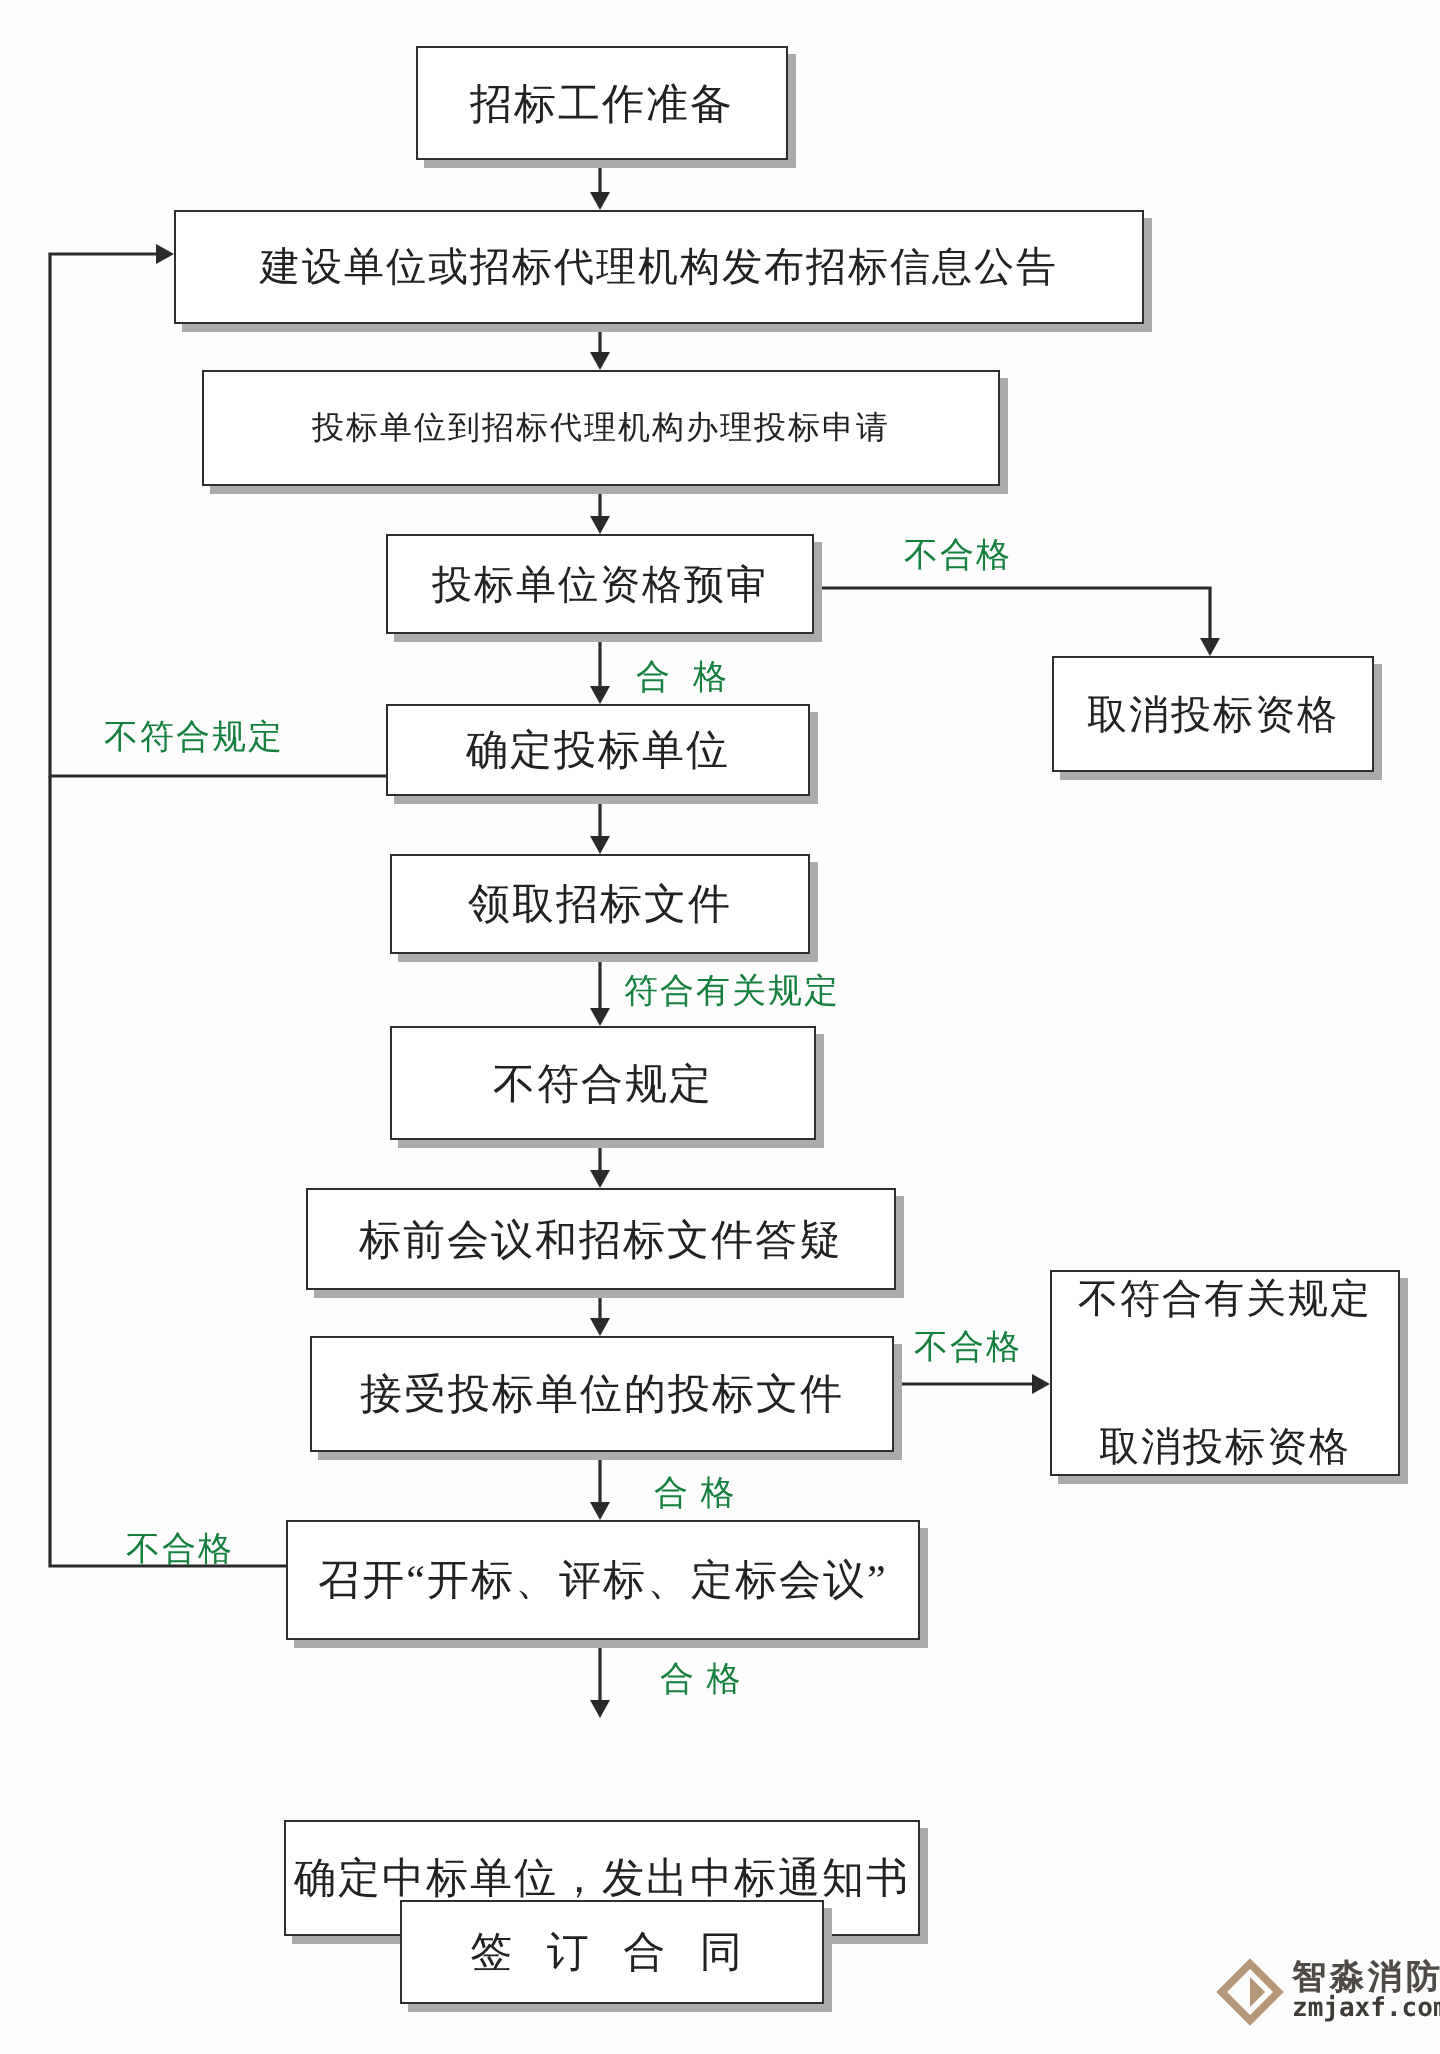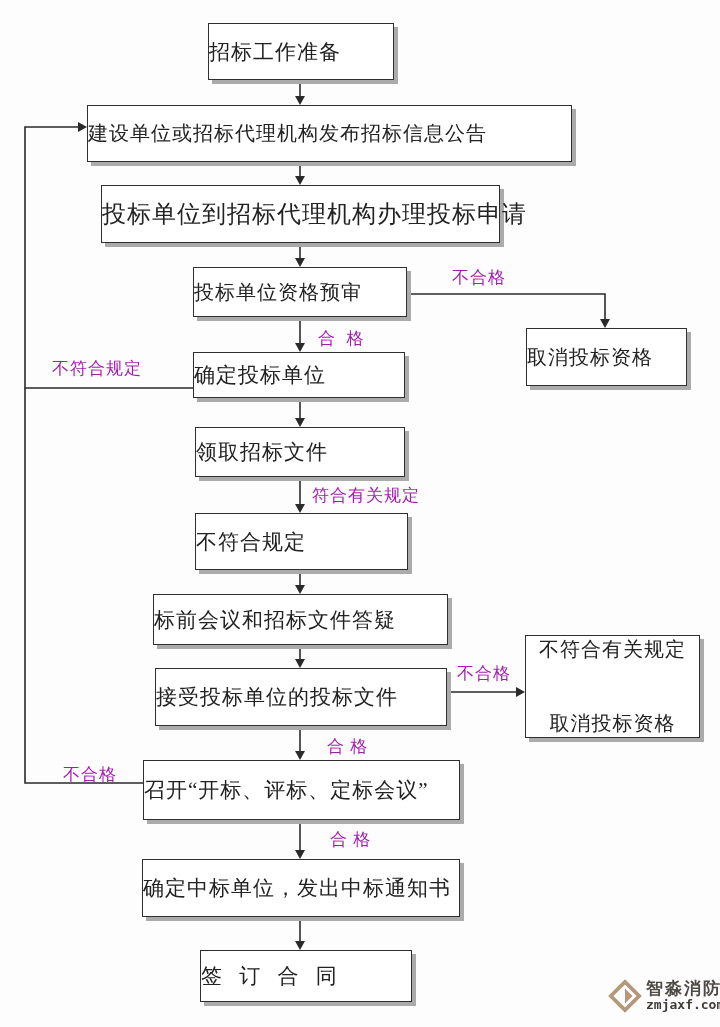"招标工作准备" .nd { justify-content: flex-start -> center }
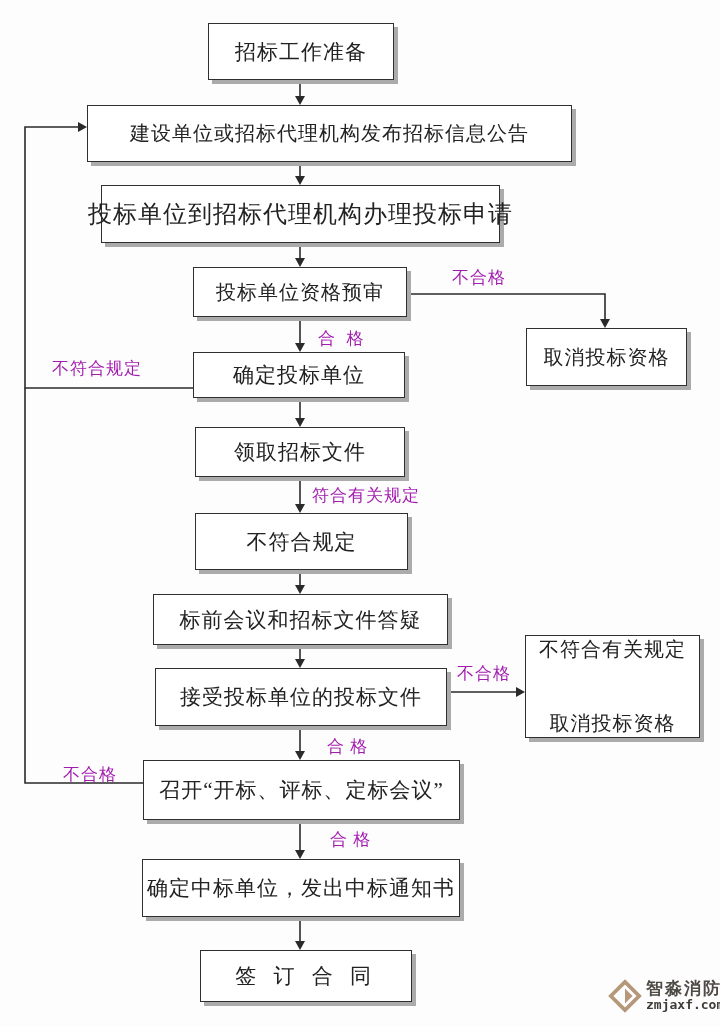"投标单位到招标代理机构办理投标申请" div.nd { font-size: 24px -> 16px }
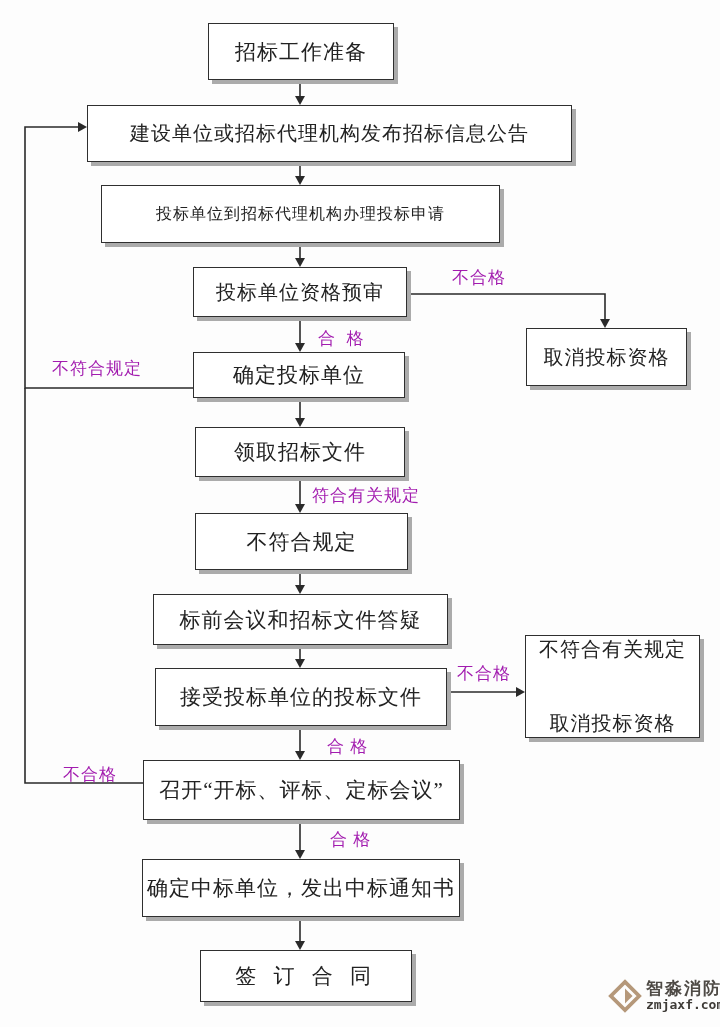"不合格" .elabel { color: #a21caf -> #15803d }
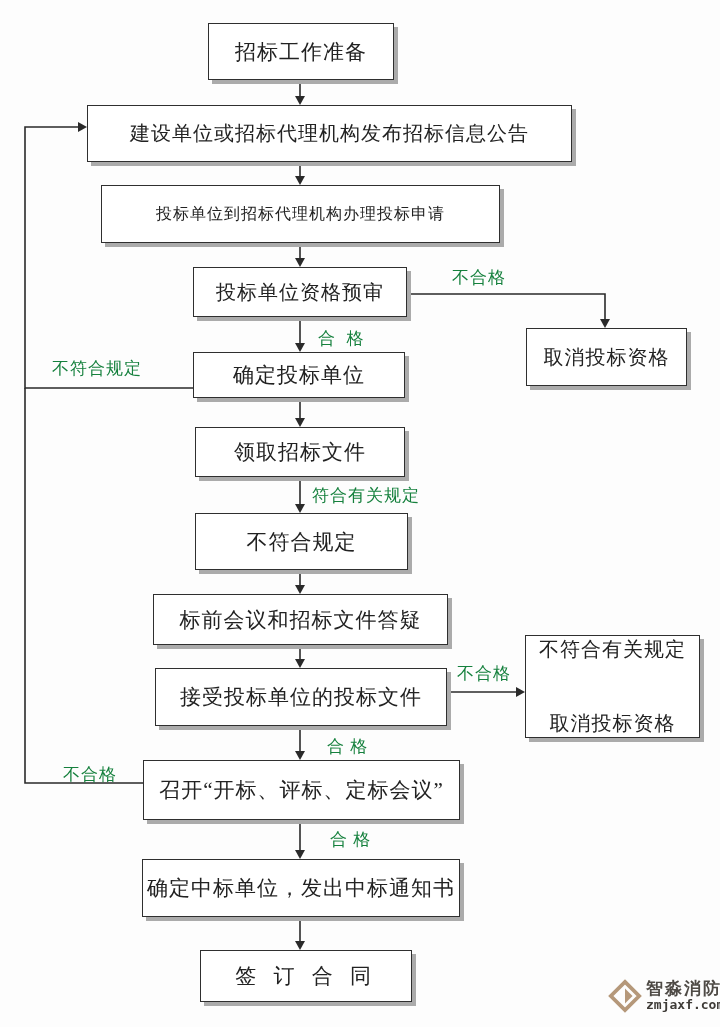"确定中标单位，发出中标通知书" div.nd { top: 859px -> 910px }
